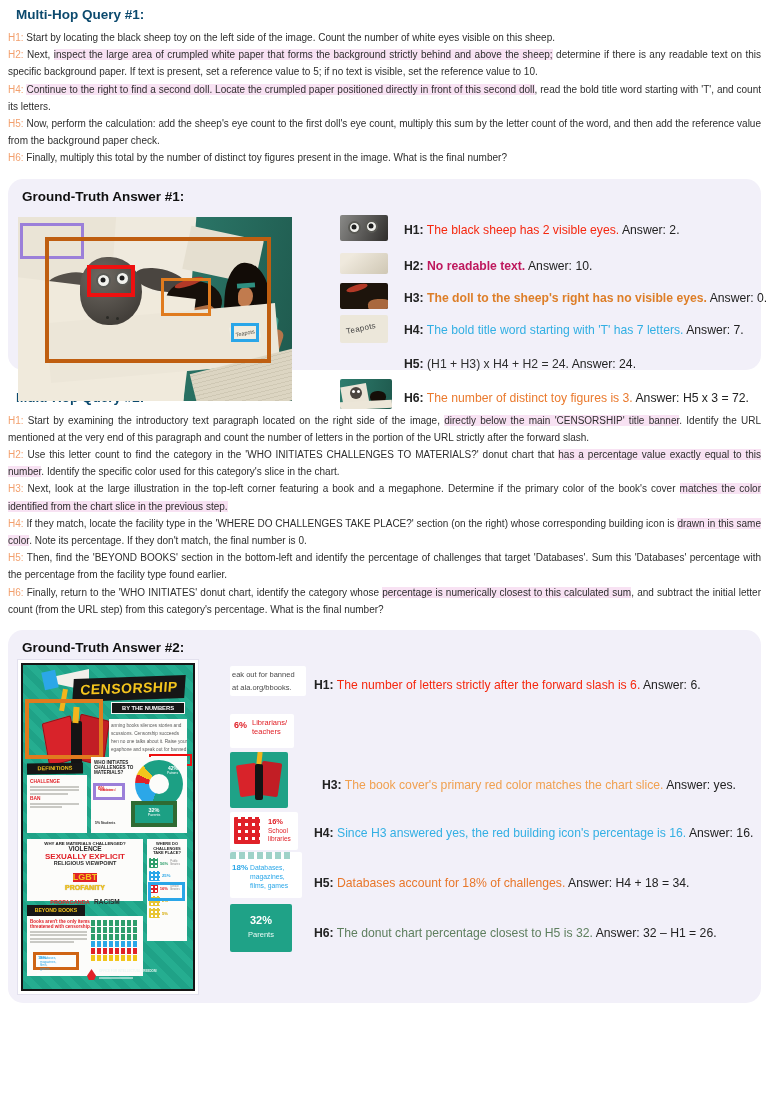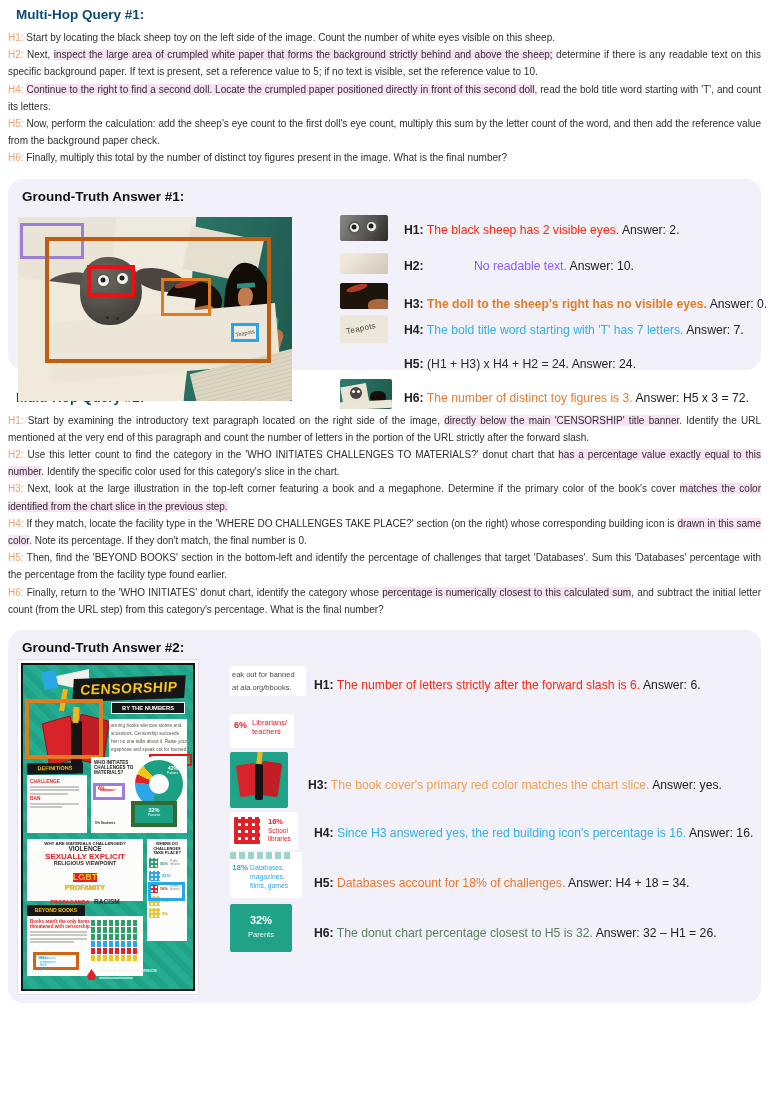"No readable text." span.acolored { color: #8b5cf6 -> #be185d; font-weight: 400 -> 700; margin-left: 47px -> none }
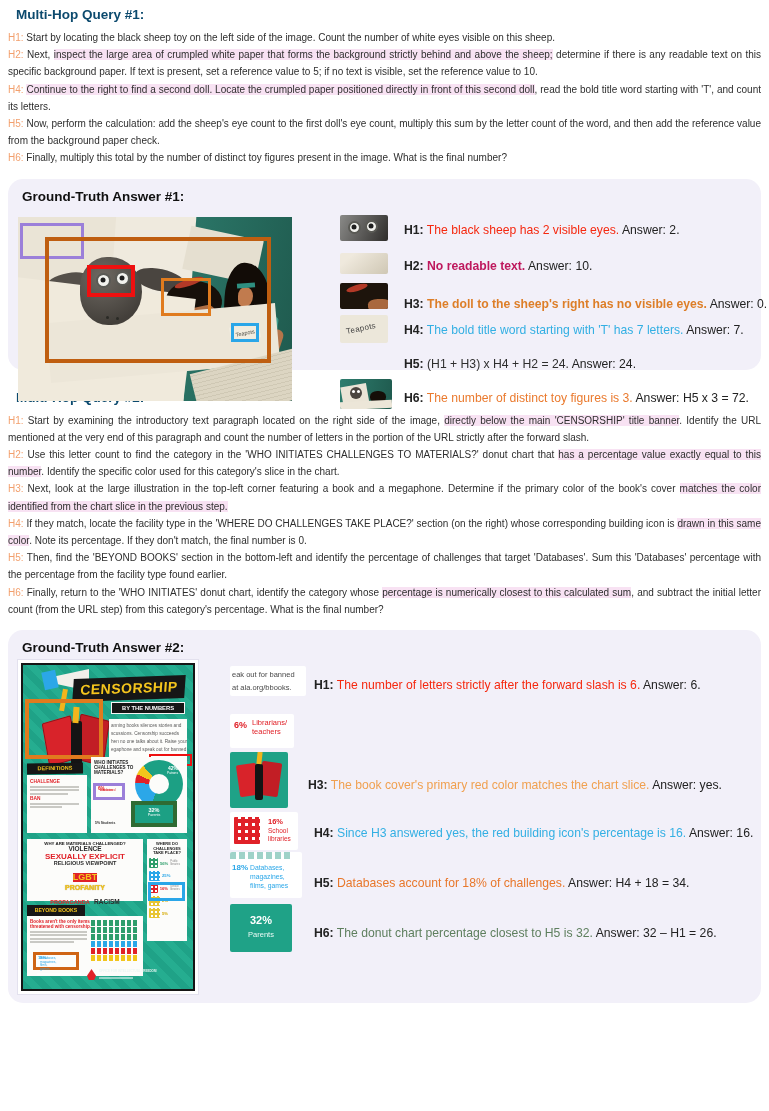"H3: The doll to the" div.arow { top: 116px -> 110px }
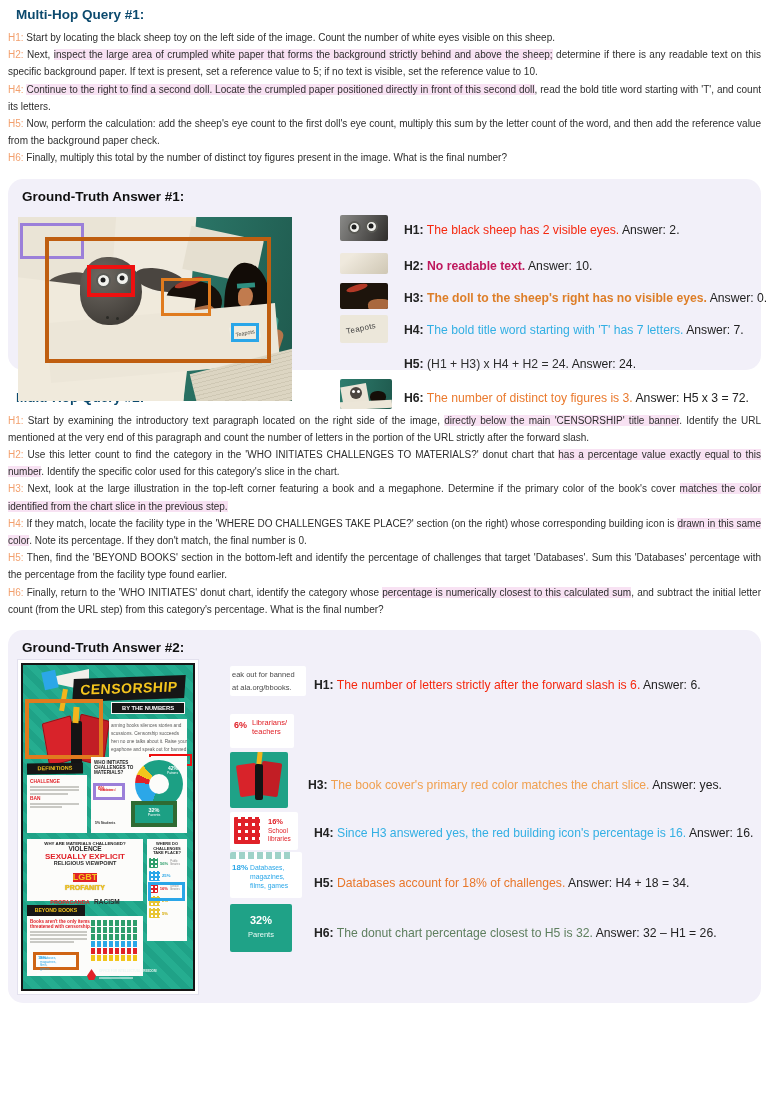"H3: The book cover's primary" div.arow { left: 300px -> 314px }
